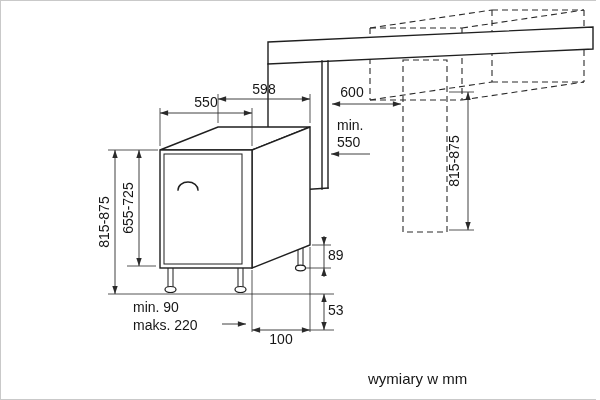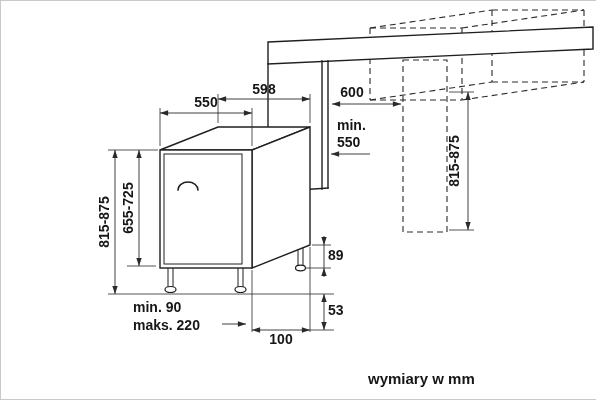"550" .stage { font-weight: bold -> none }
